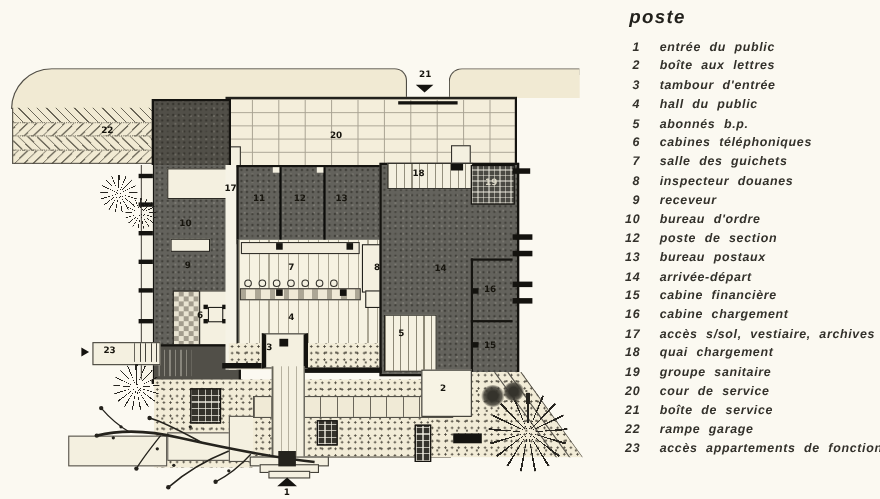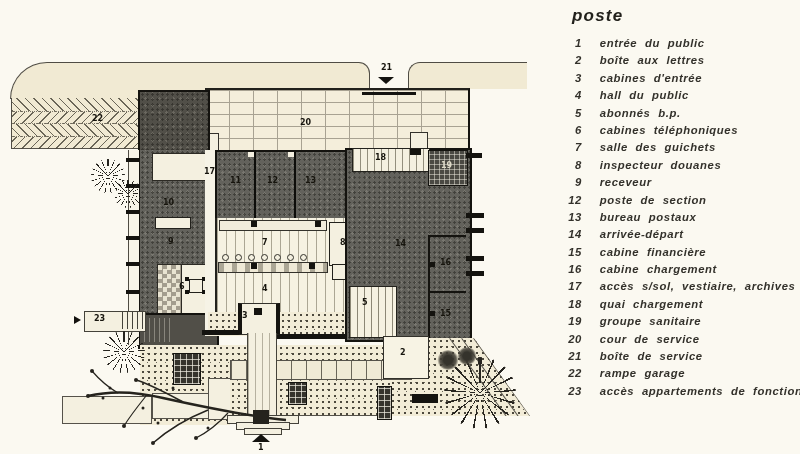"cabines d'entrée" span.lab { text: cabines -> tambour }
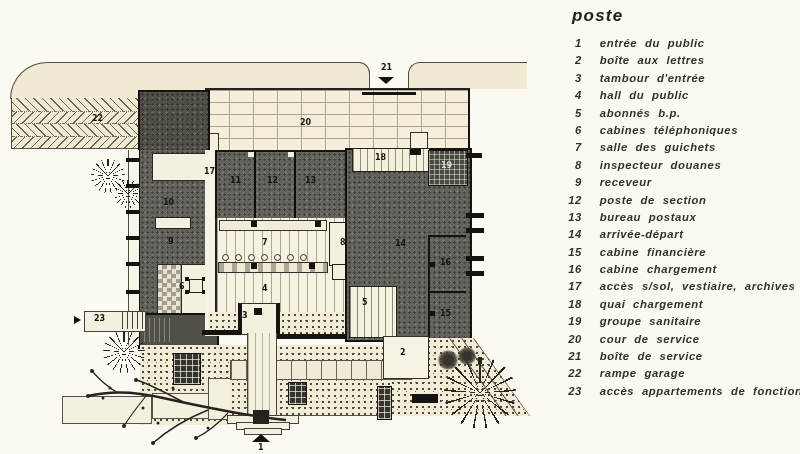"10 bureau d'ordre" li.legend-row { html: none -> <li> <span>10</span> <span>bureau d'ordre</span> </li> }
